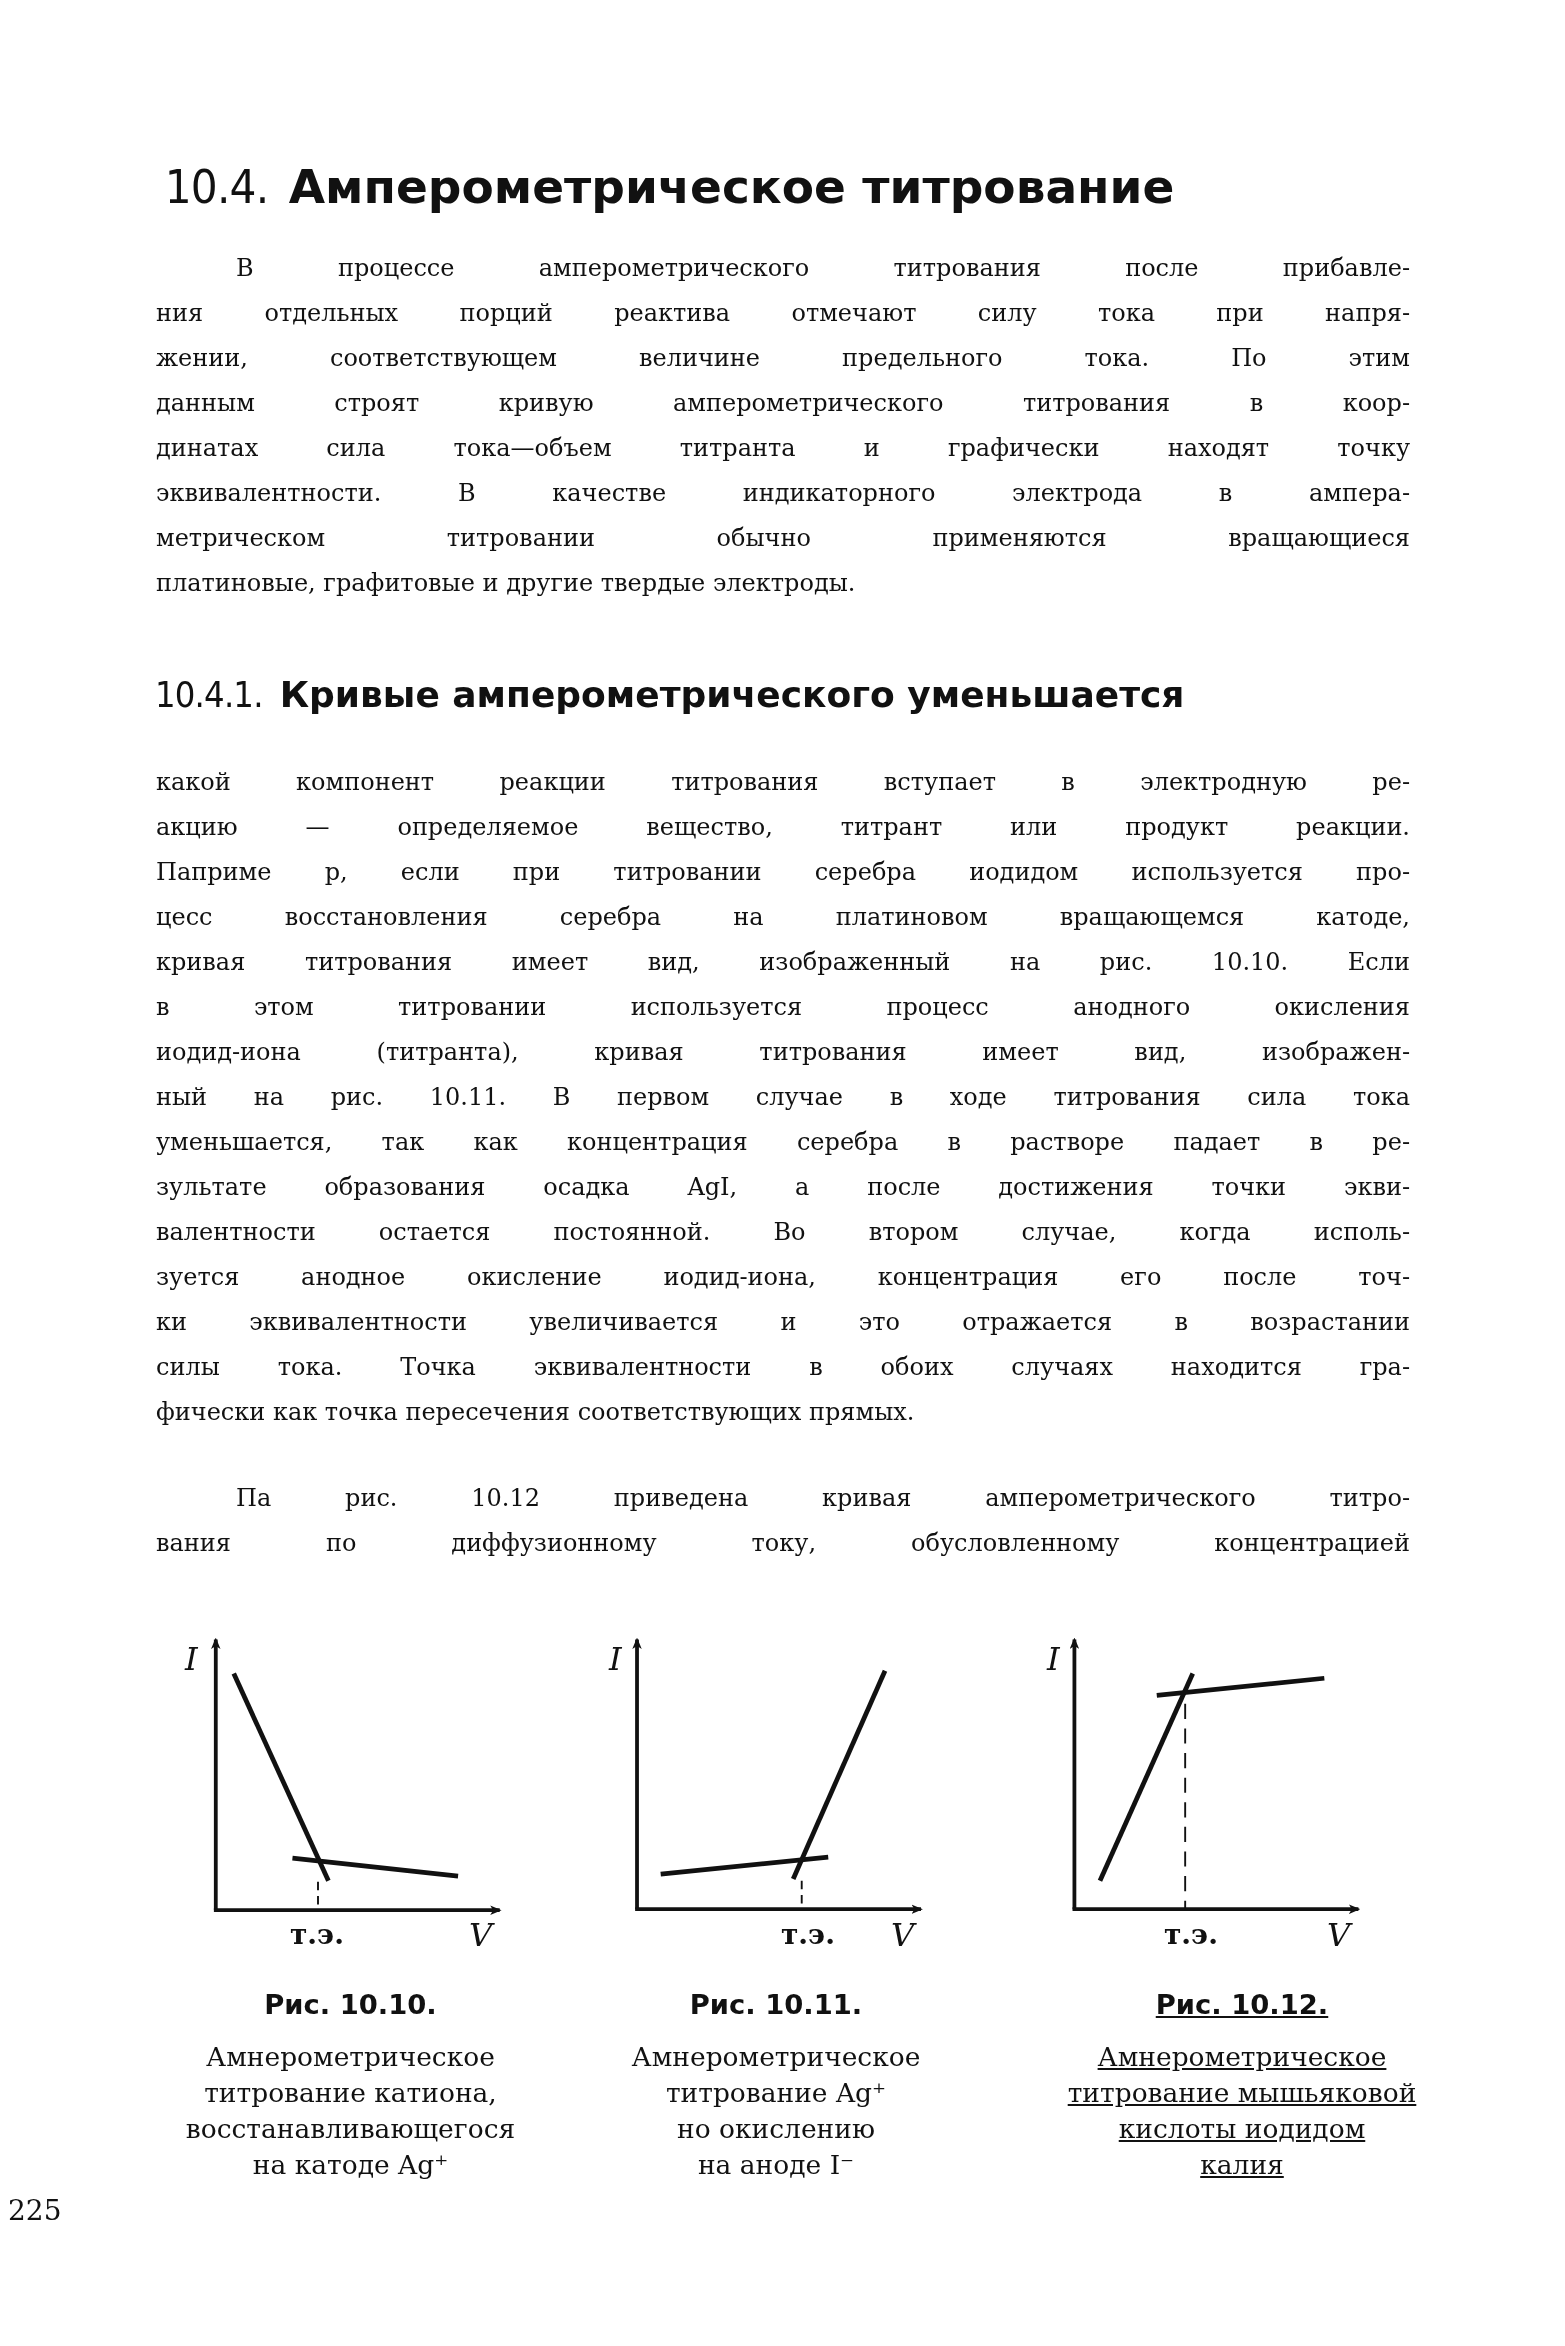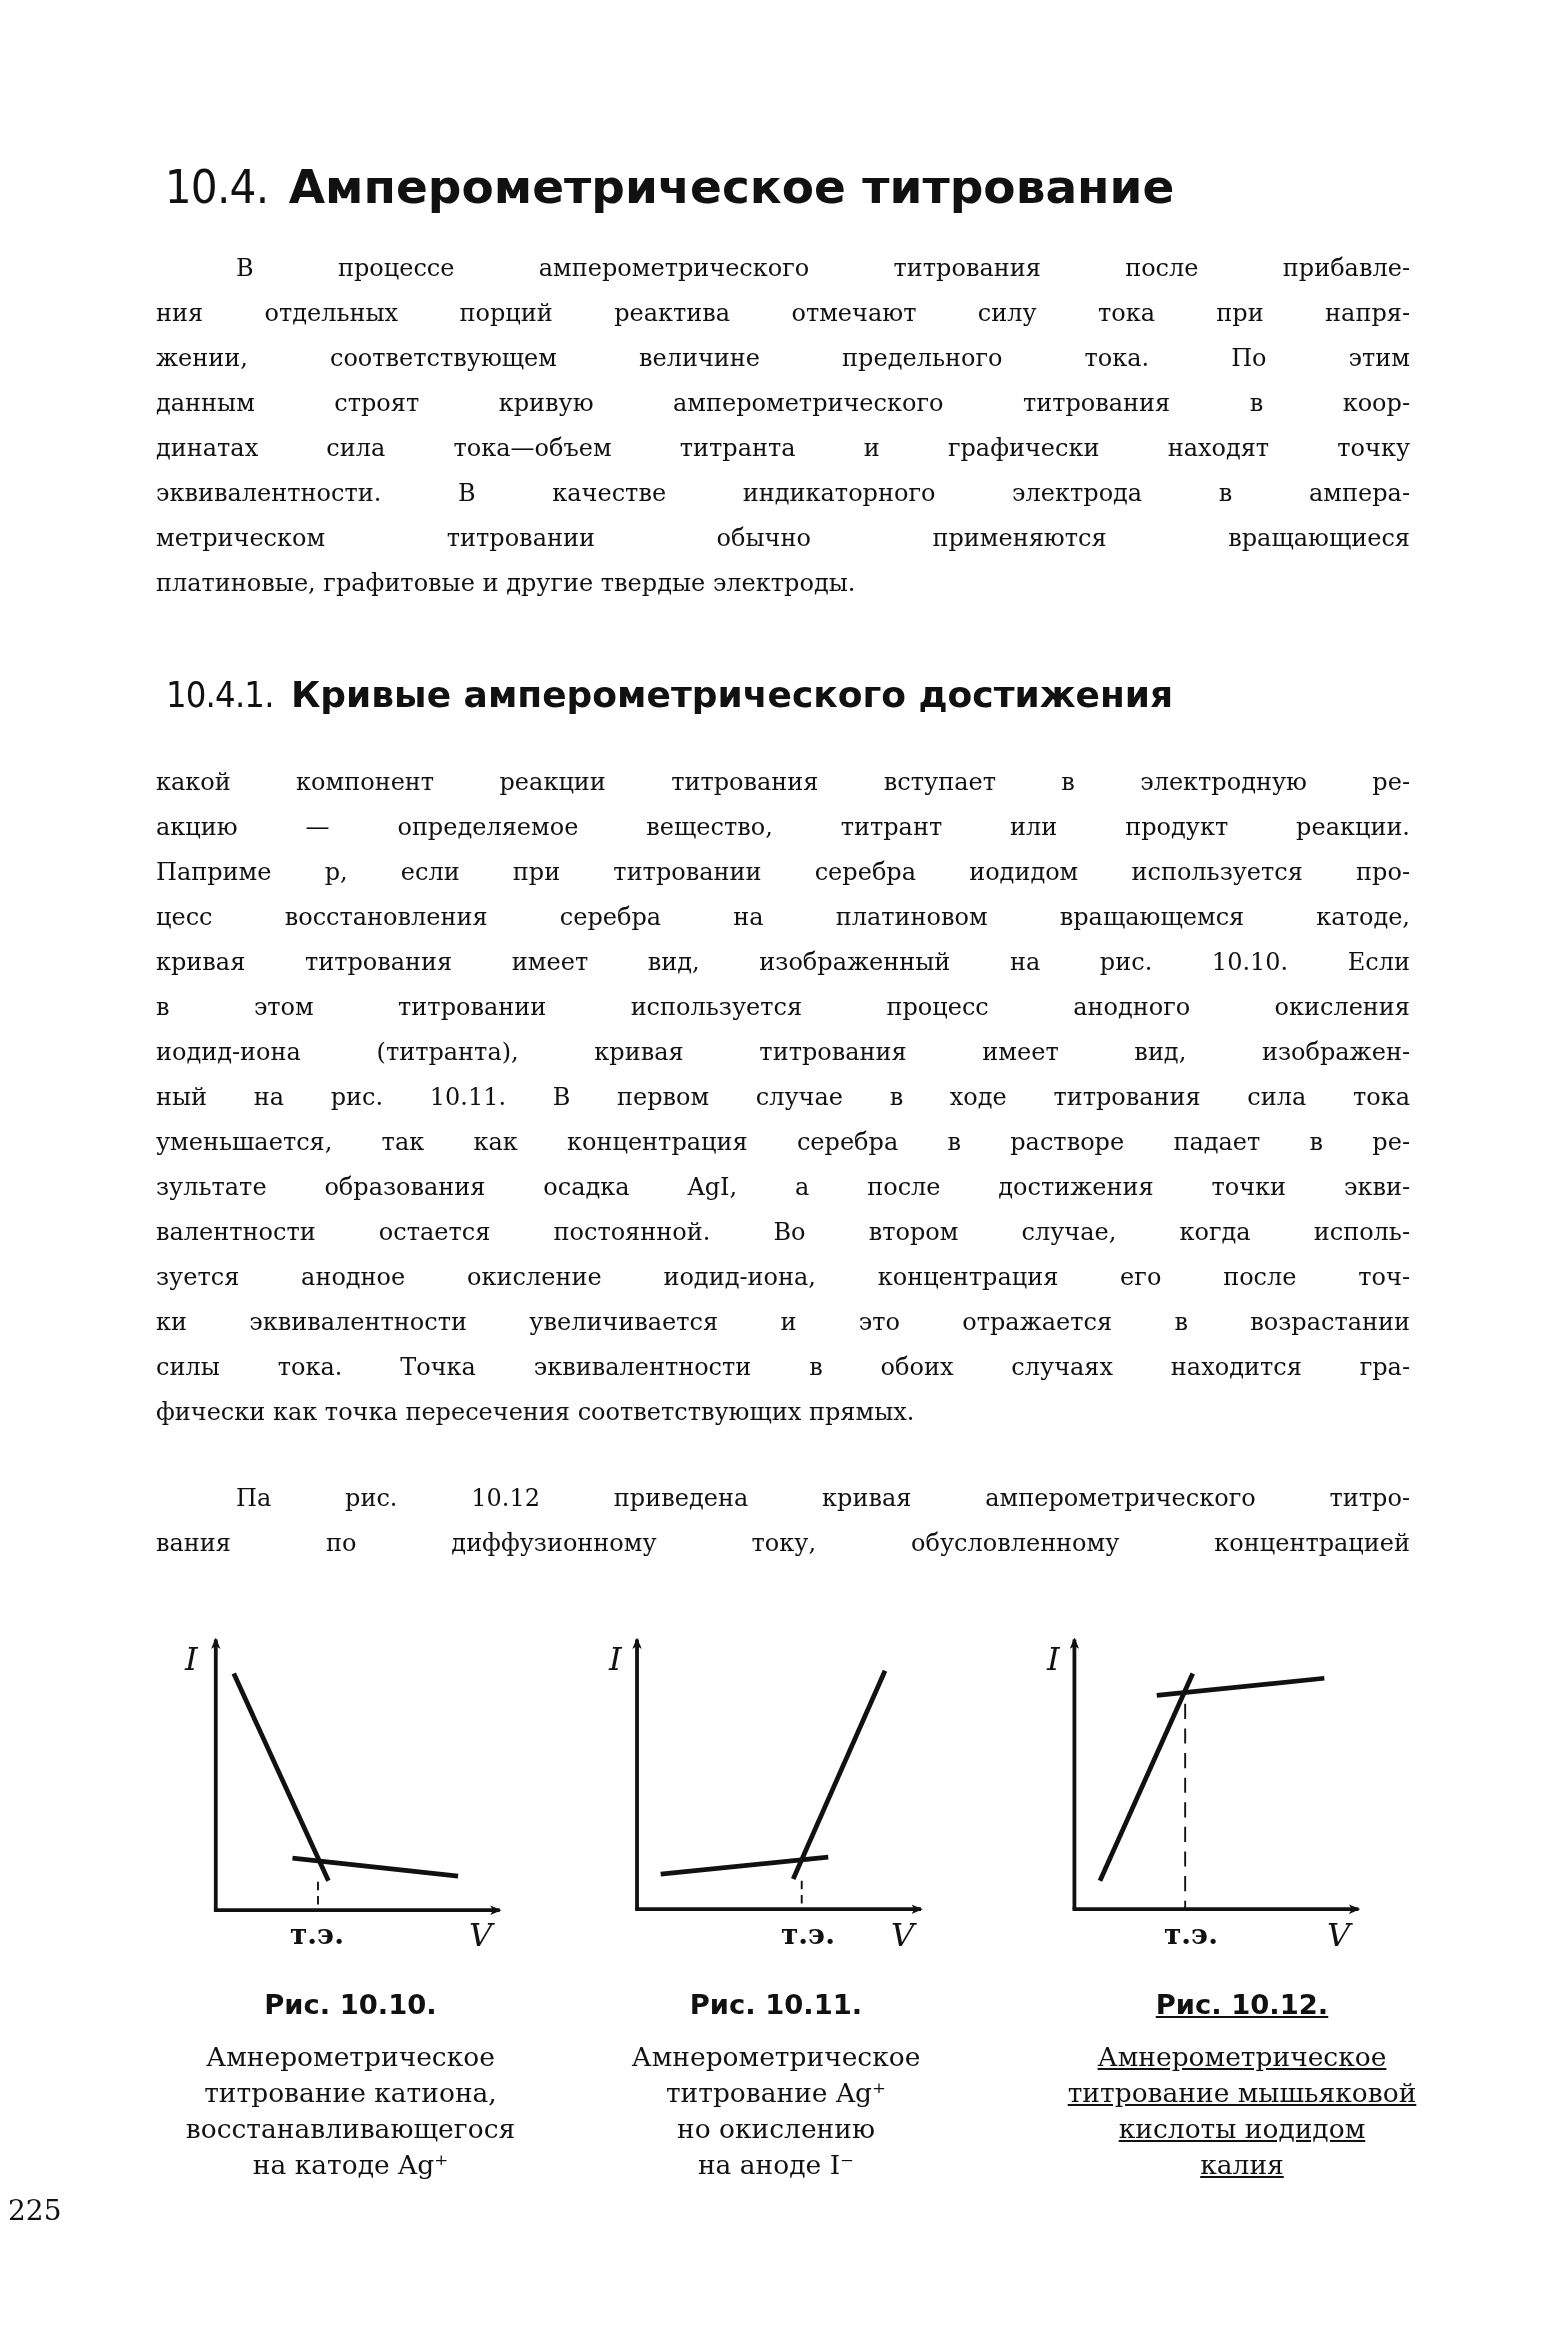"Кривые амперометрического достижения" span.ttl { text: достижения -> уменьшается }
